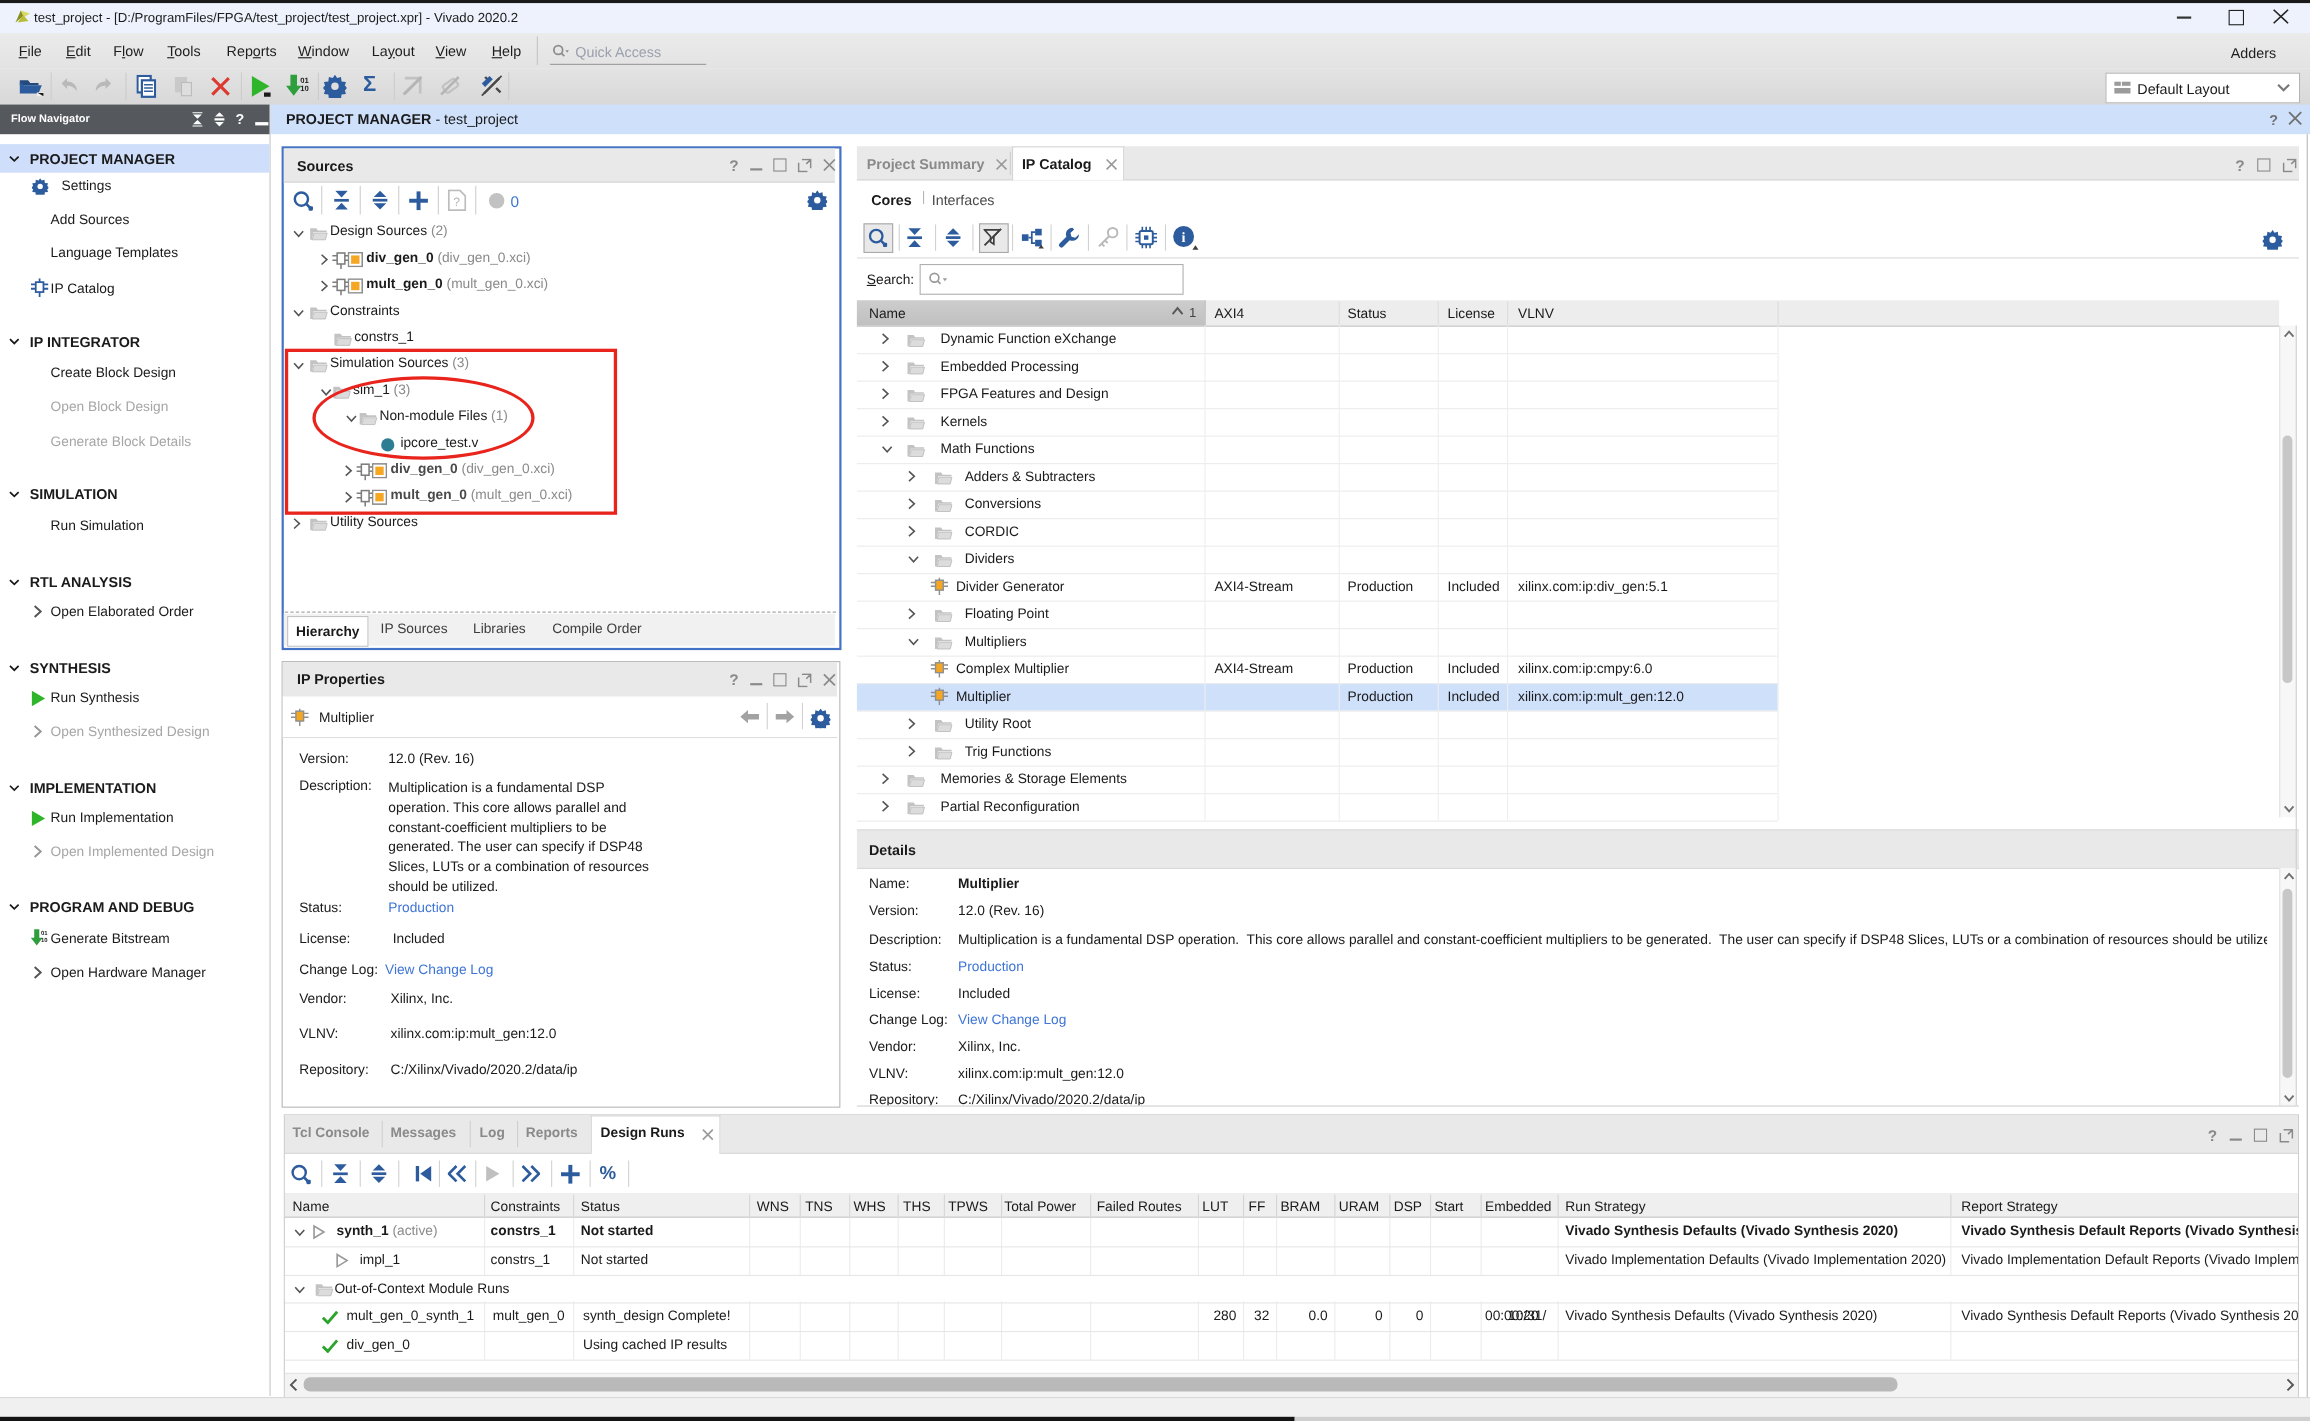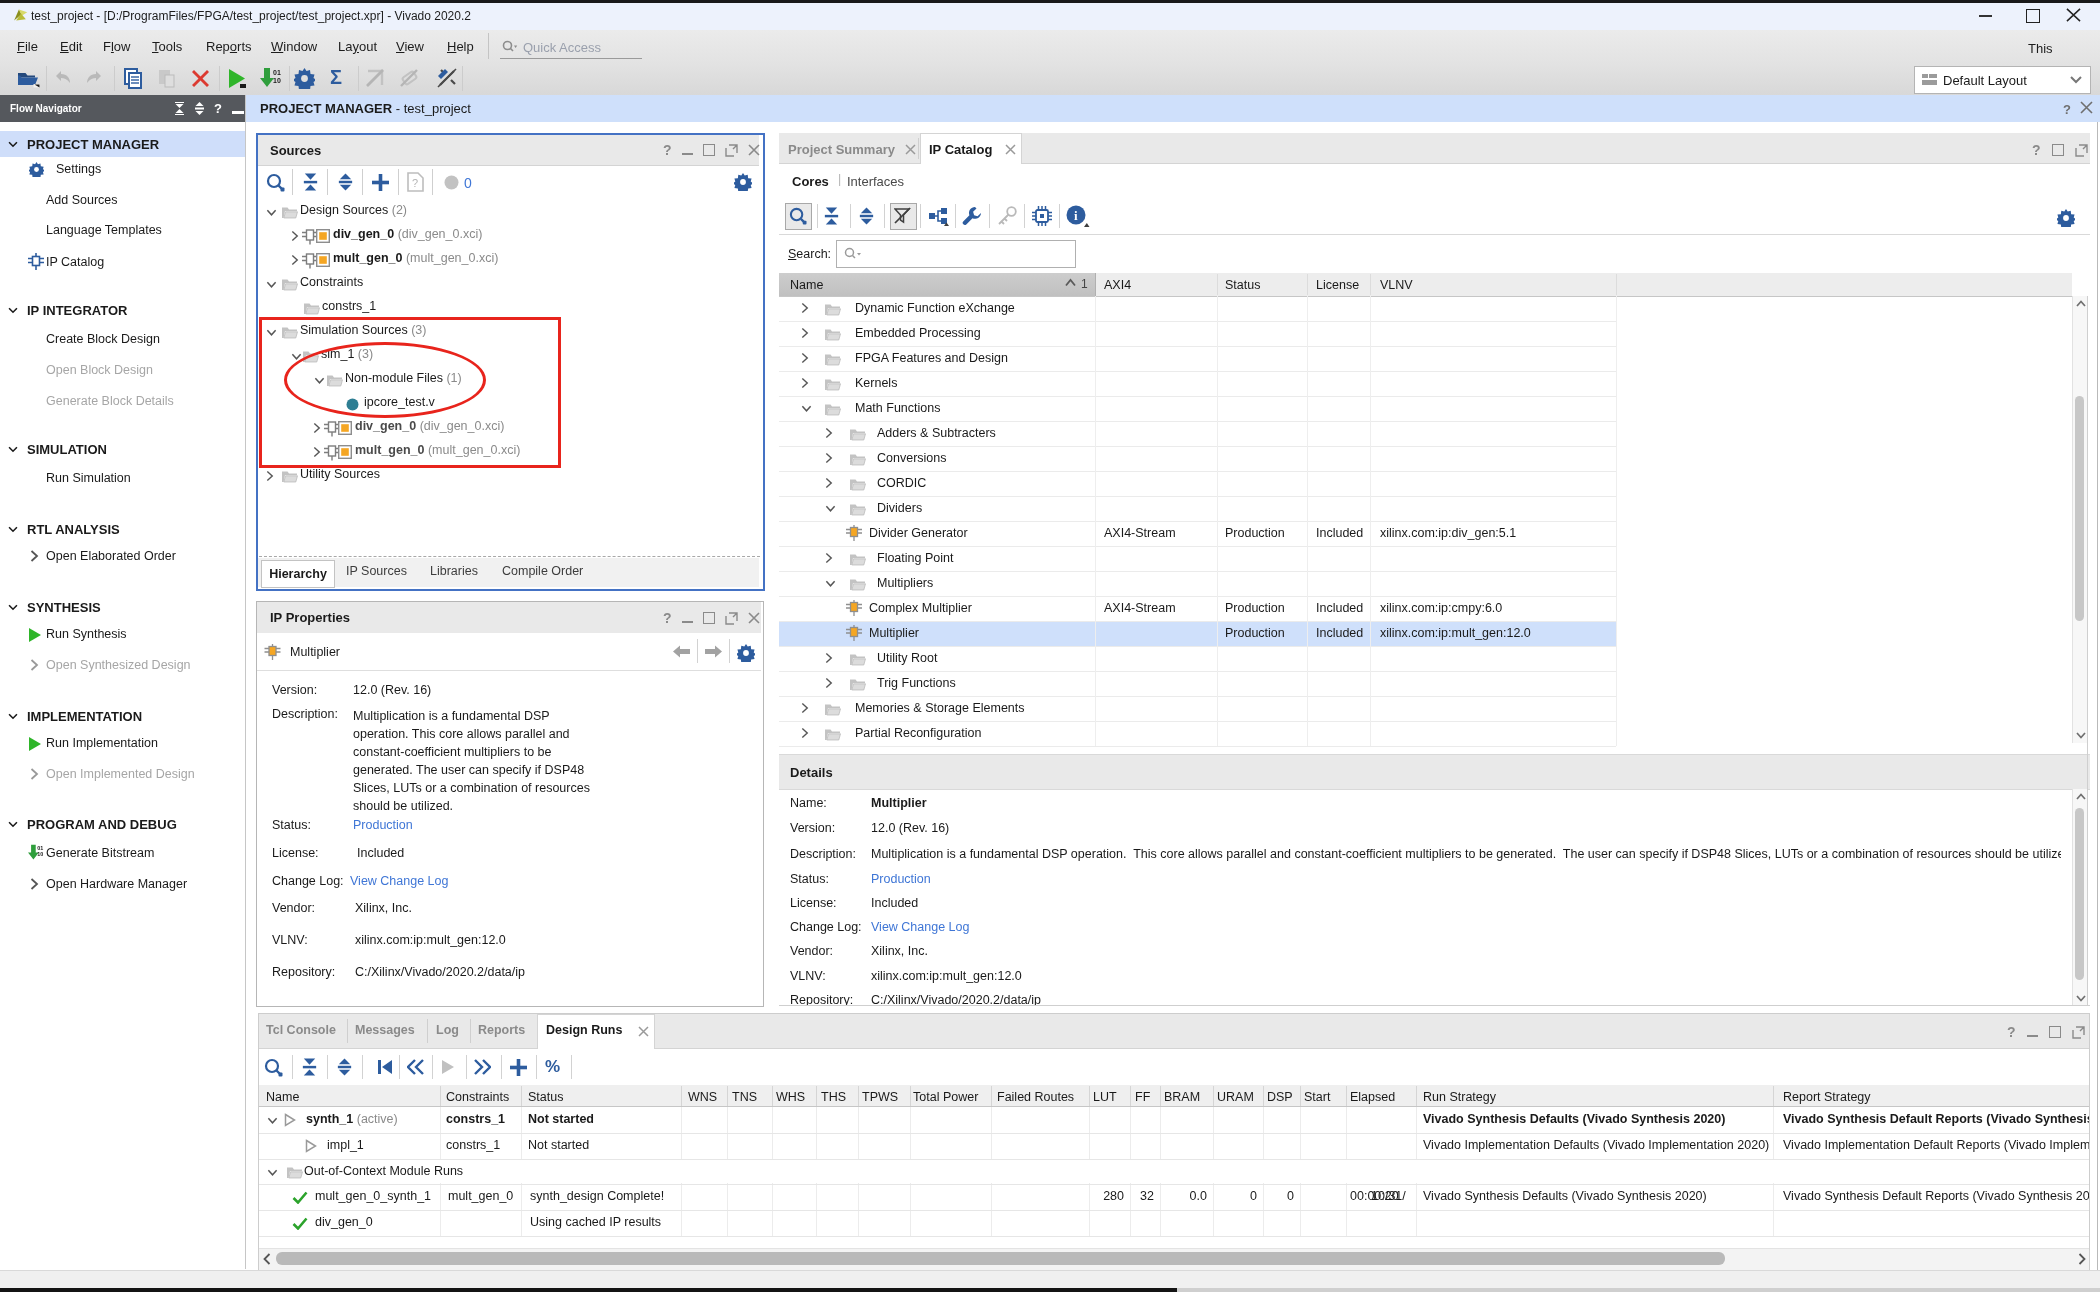"This" div.abs { text: This -> Adders }
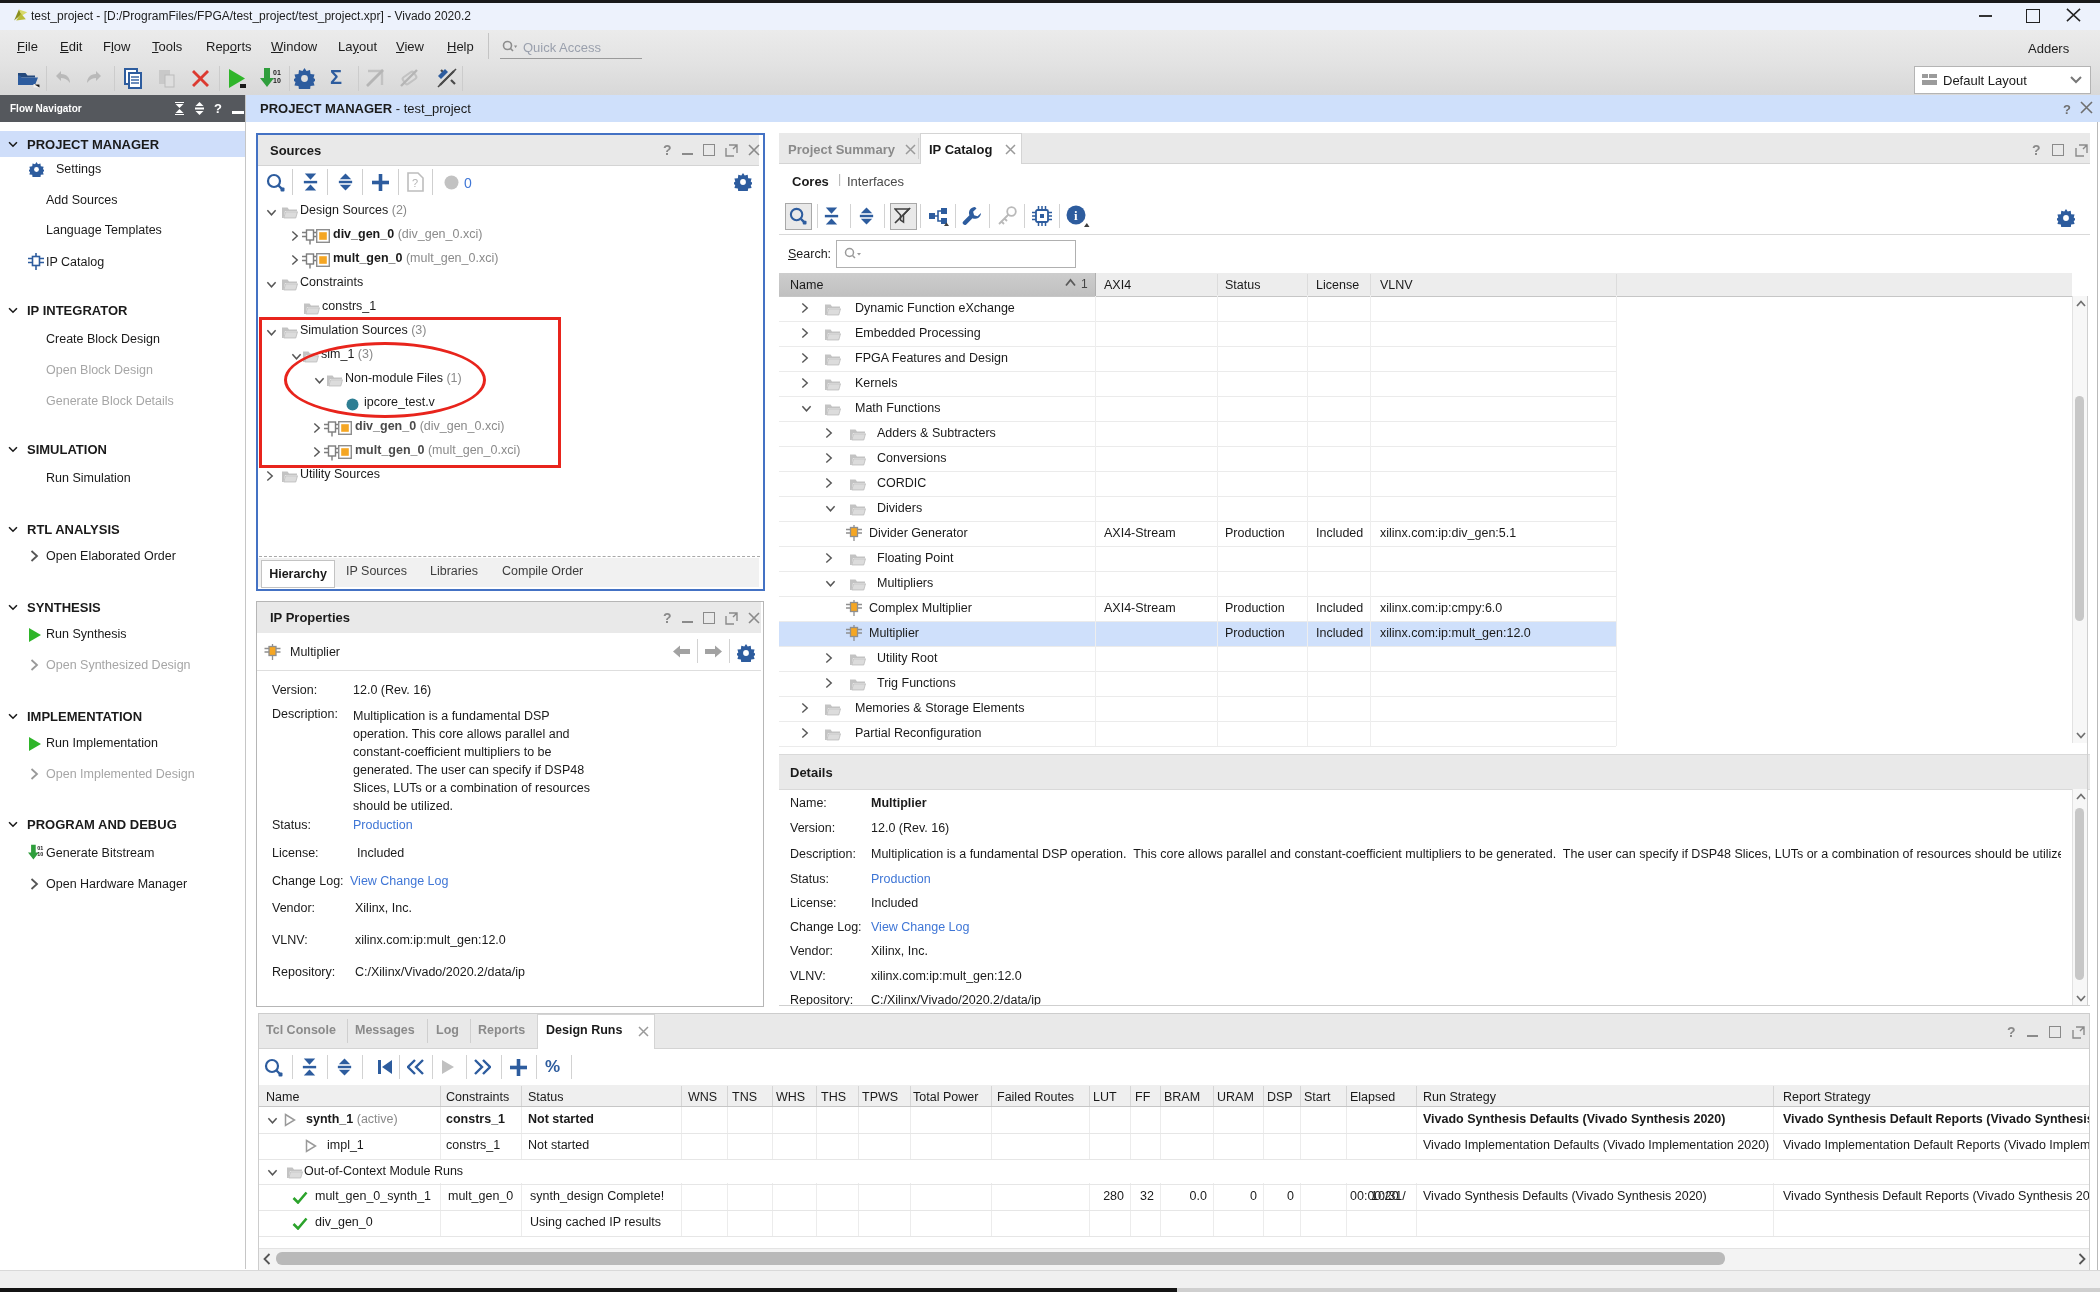"Elapsed" div.abs { text: Elapsed -> Embedded }
